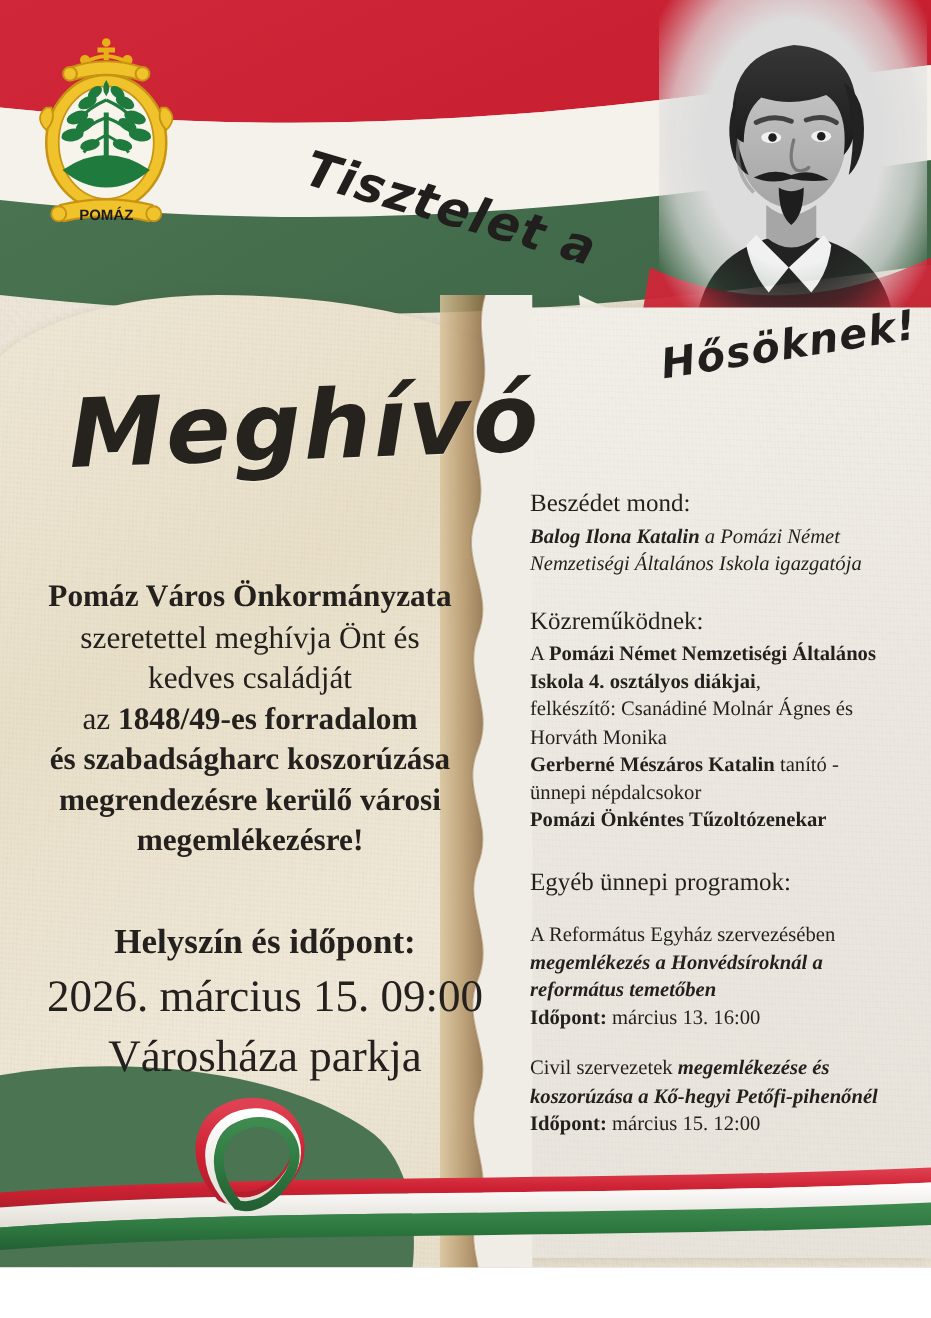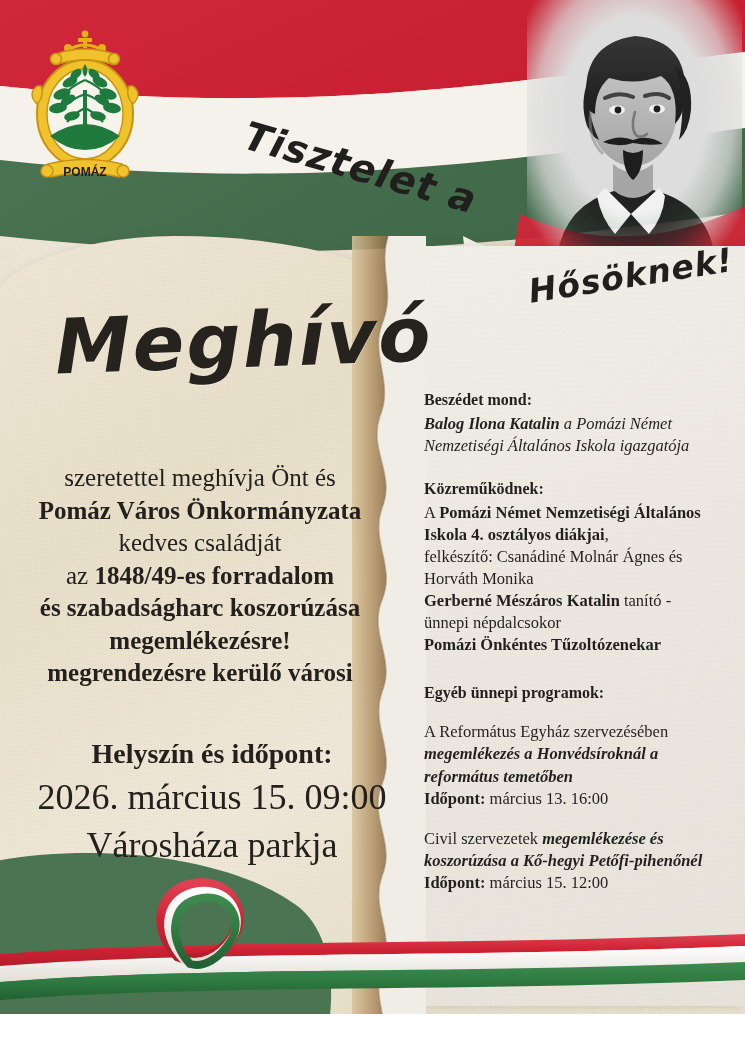"Beszédet mond:" .rc-head { font-size: 16px -> 20px; font-weight: 700 -> 400 }
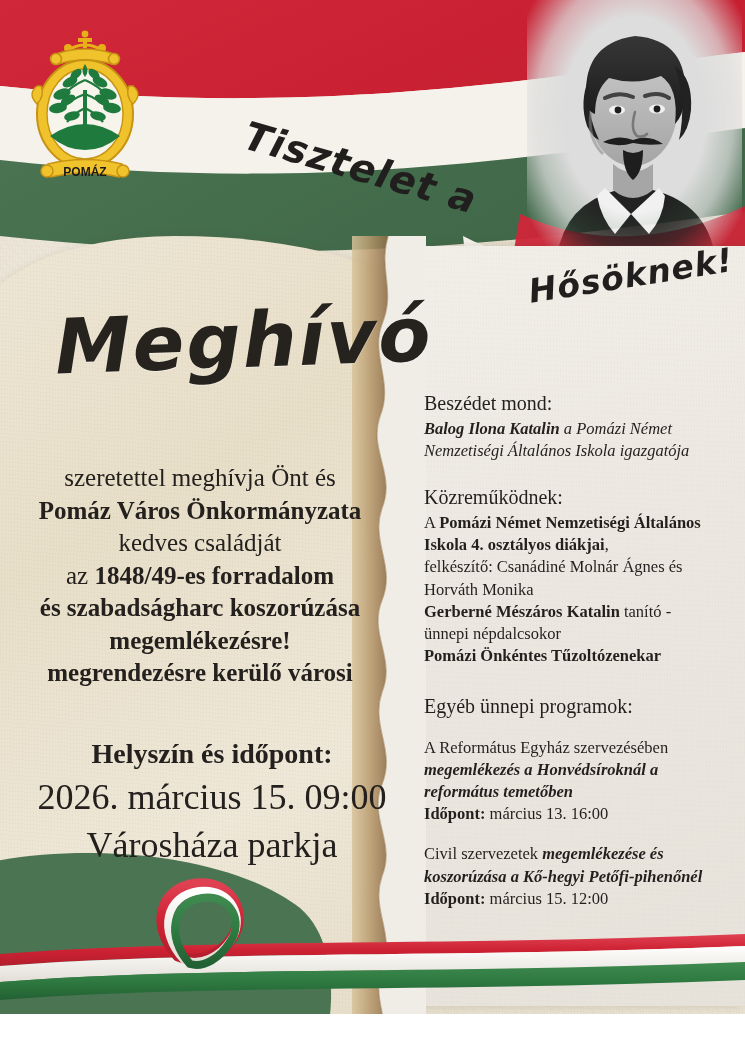"szeretettel meghívja Önt és" div.inv-line { order: before "Pomáz Város Önkormányzata" -> after "Pomáz Város Önkormányzata" }
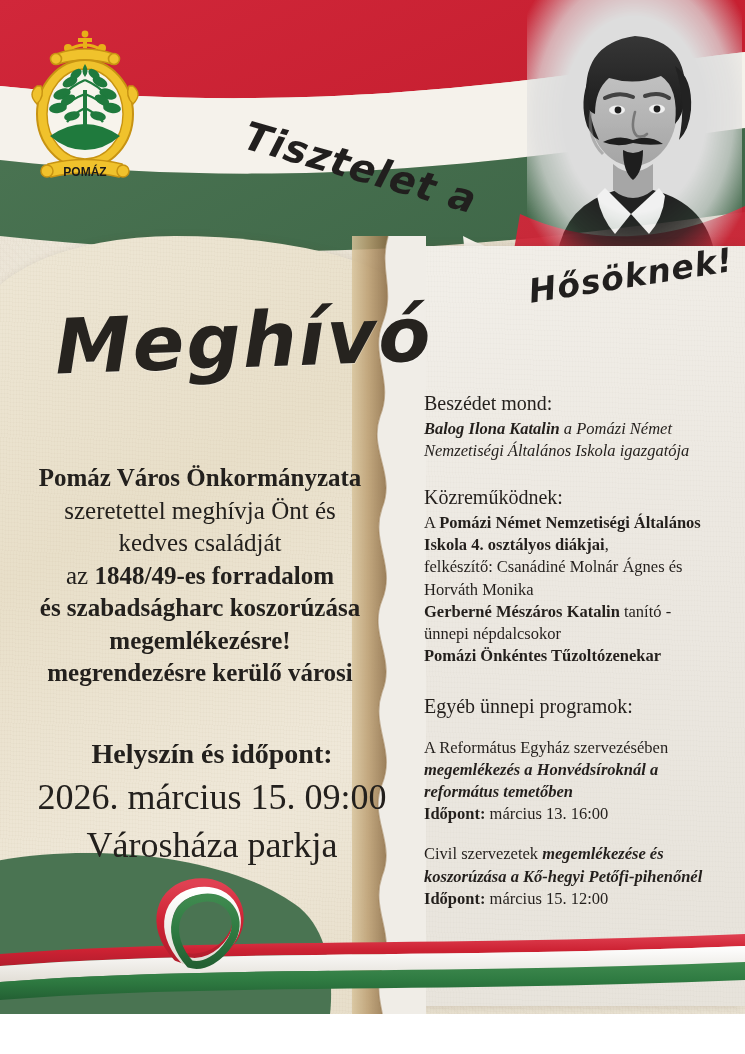"megemlékezésre!" div.inv-line { order: before "megrendezésre kerülő városi" -> after "megrendezésre kerülő városi" }
